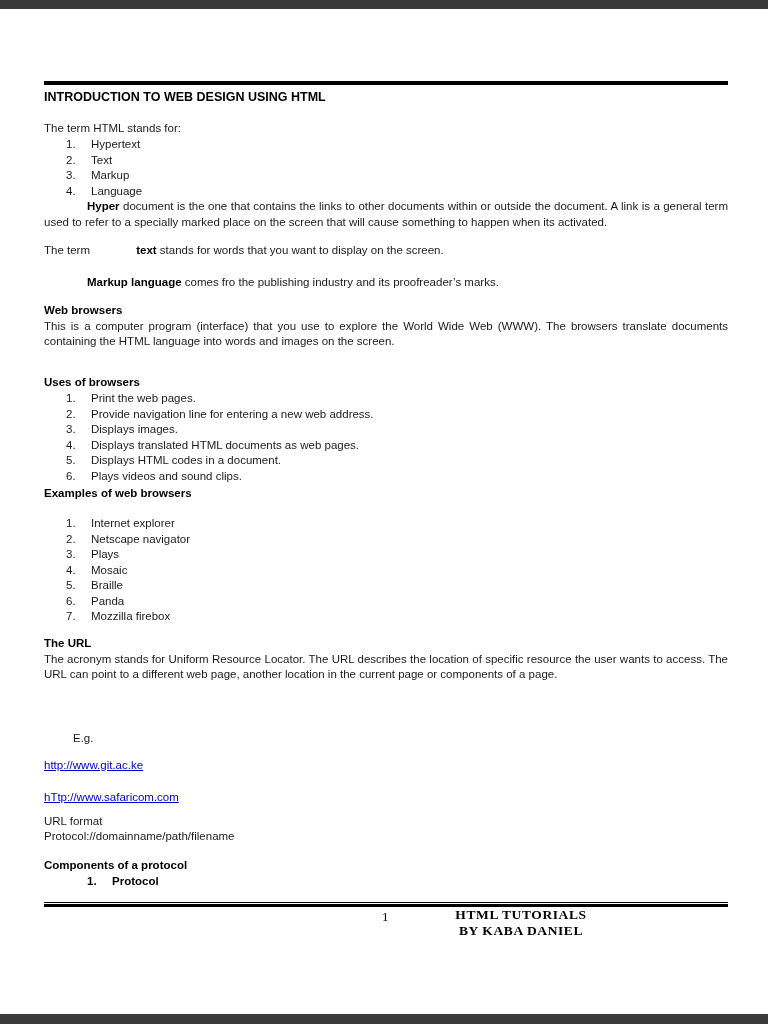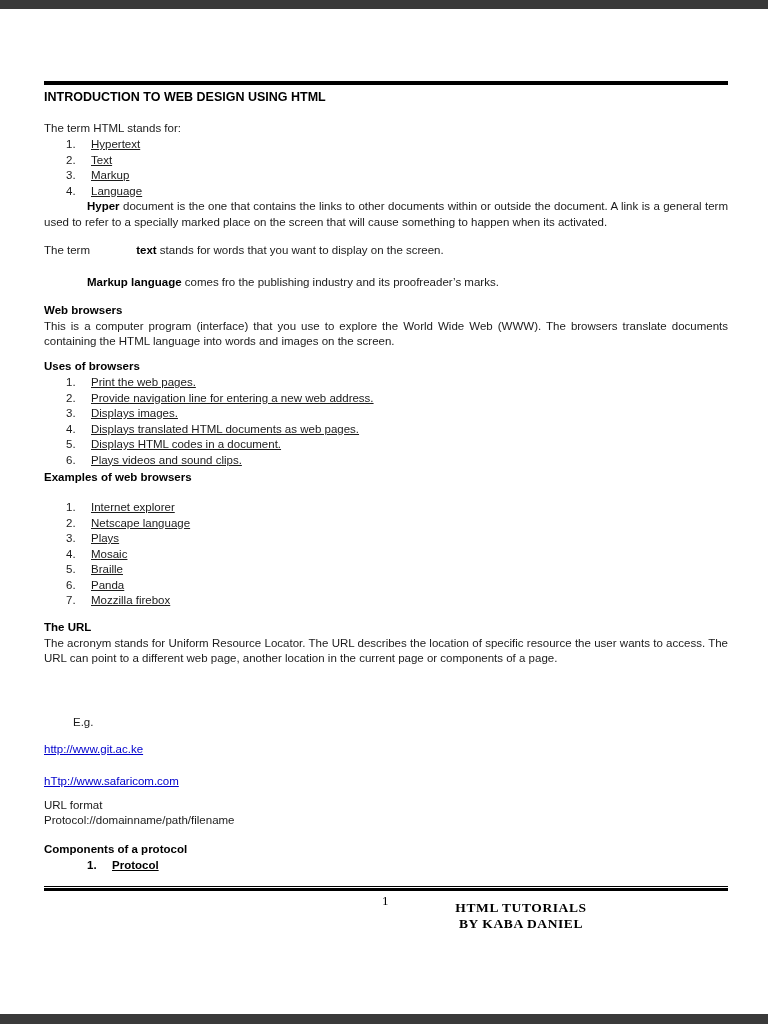"Hypertext" .li .txt { text-decoration: underline -> none }
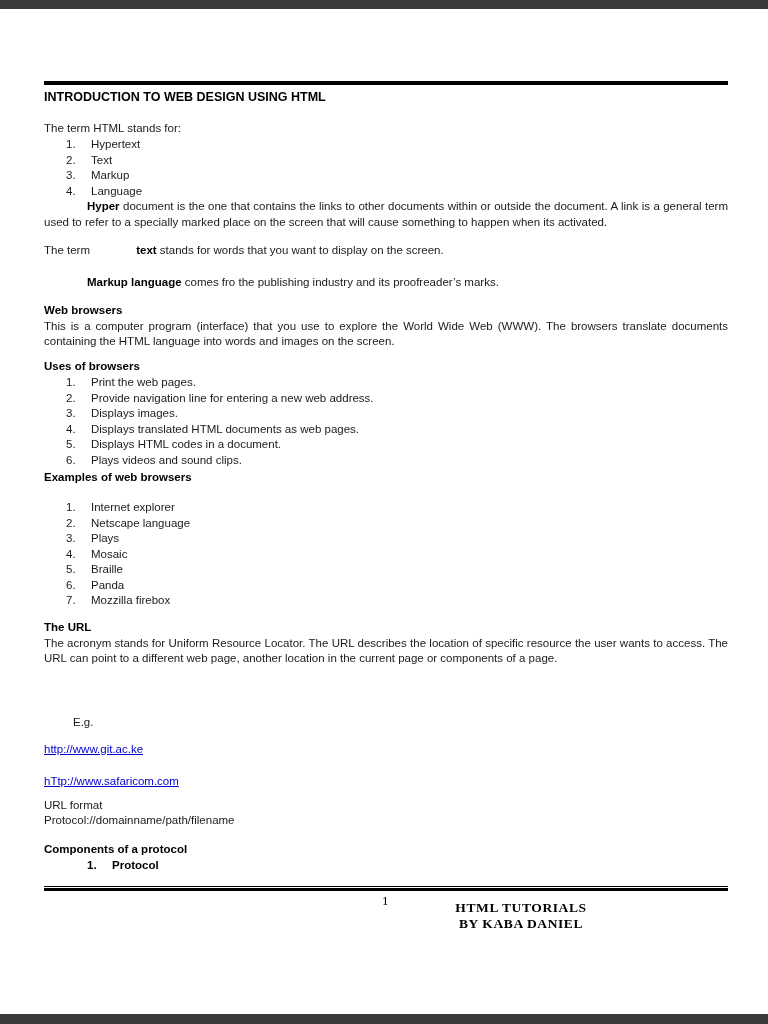"Uses of browsers" .mt-uses { margin-top: 9px -> 25px }
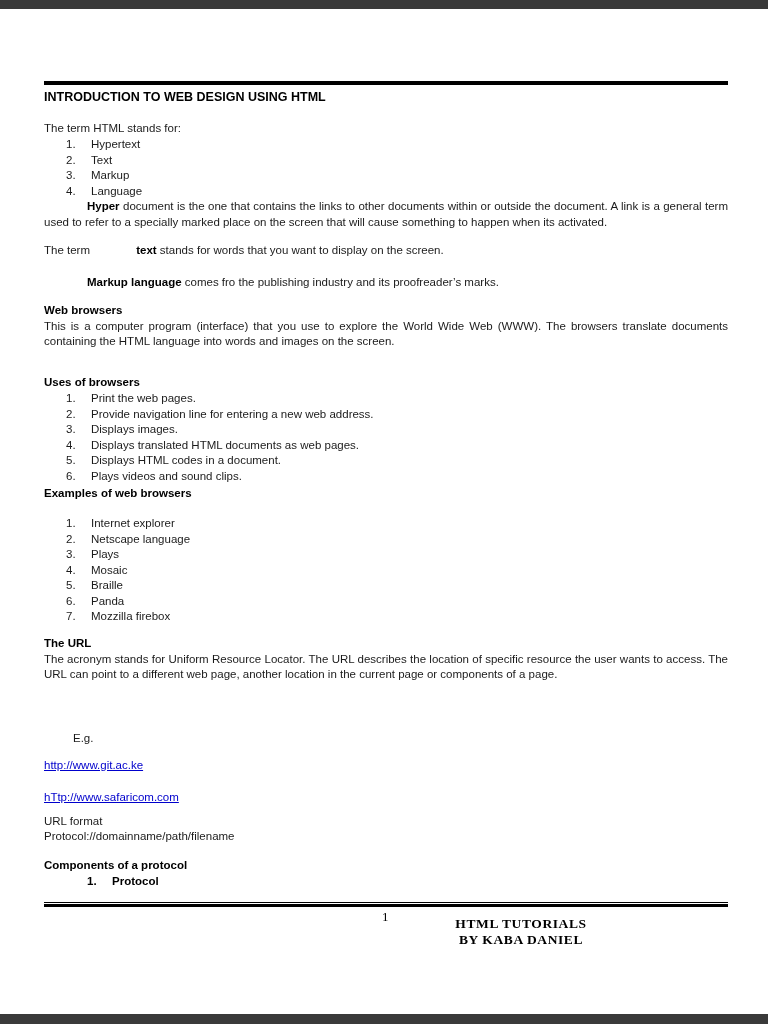"Netscape language" span.txt { text: language -> navigator }
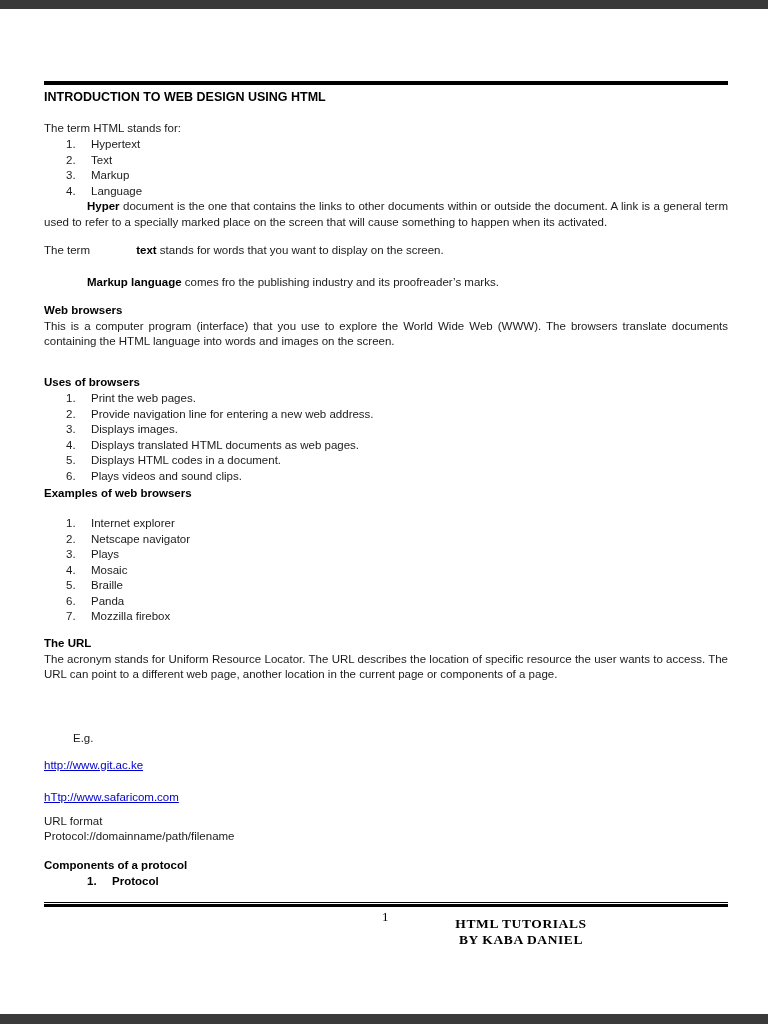"HTML TUTORIALS" .credit { top: 9px -> 0 }
